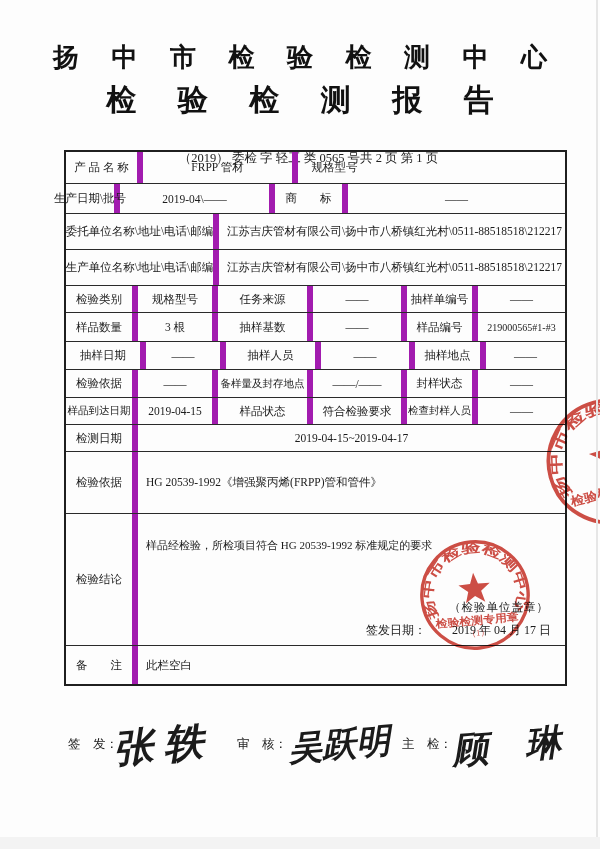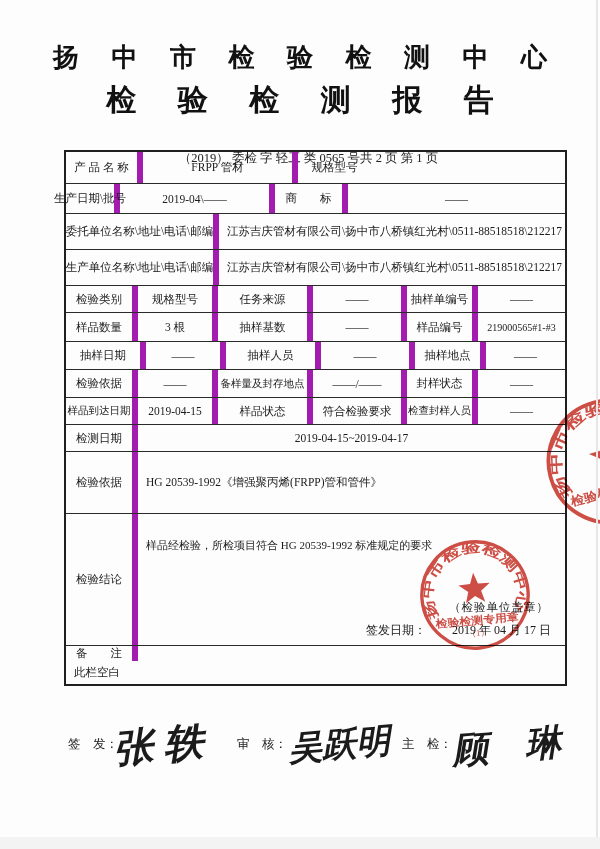"备 注" .tr:last-child { flex-direction: column -> none }
